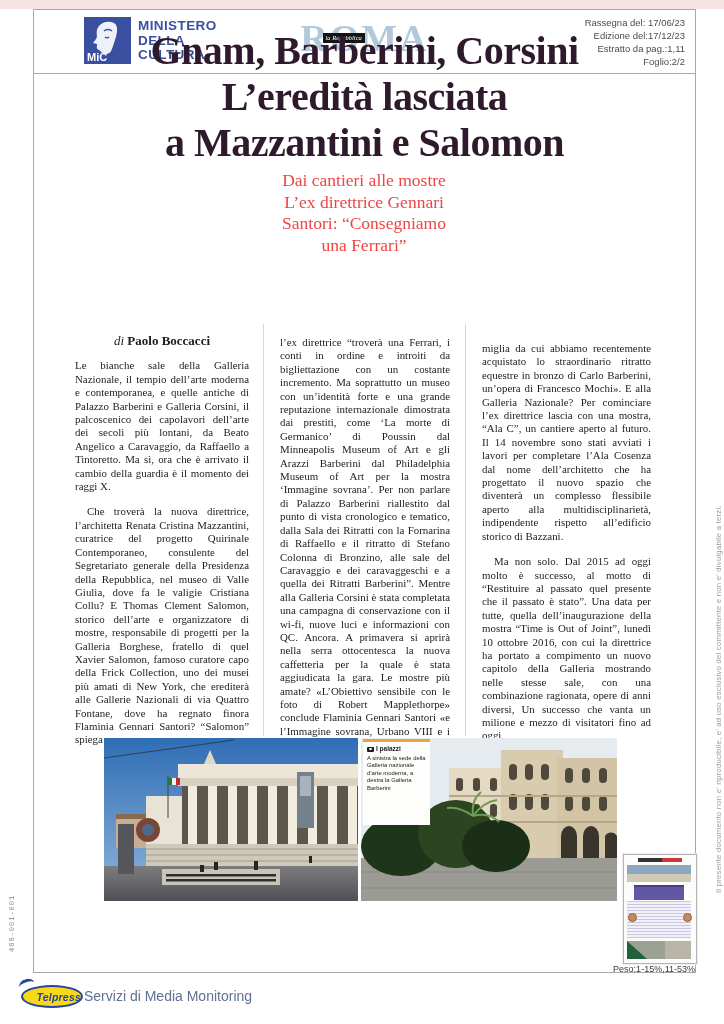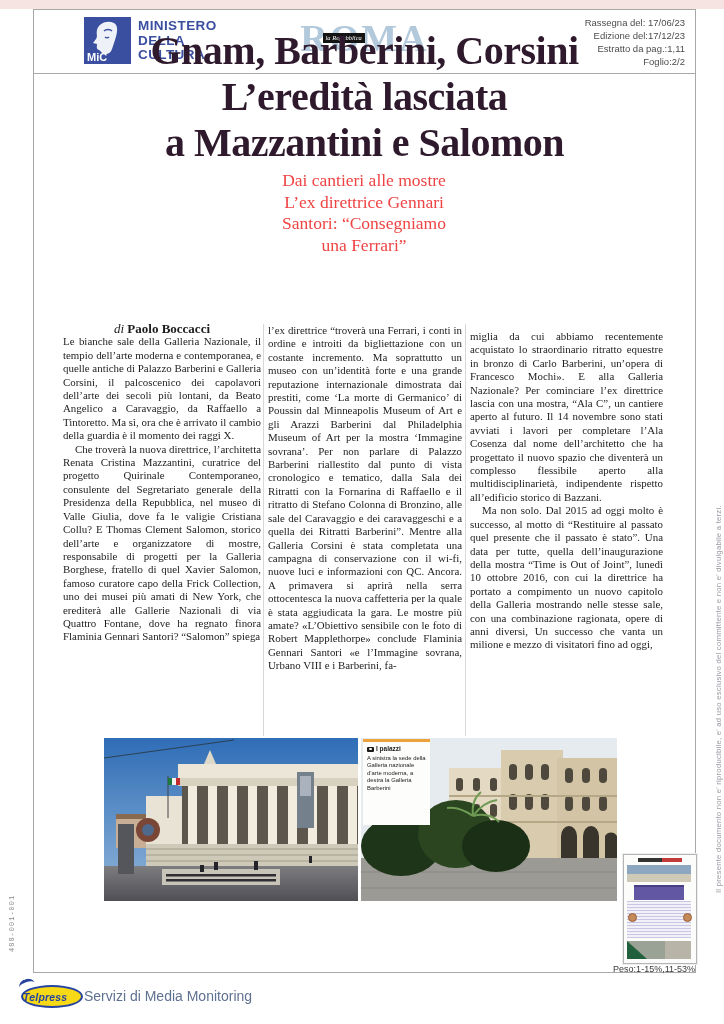"di Paolo Boccacci" .col p { margin: 0 -> 12px }
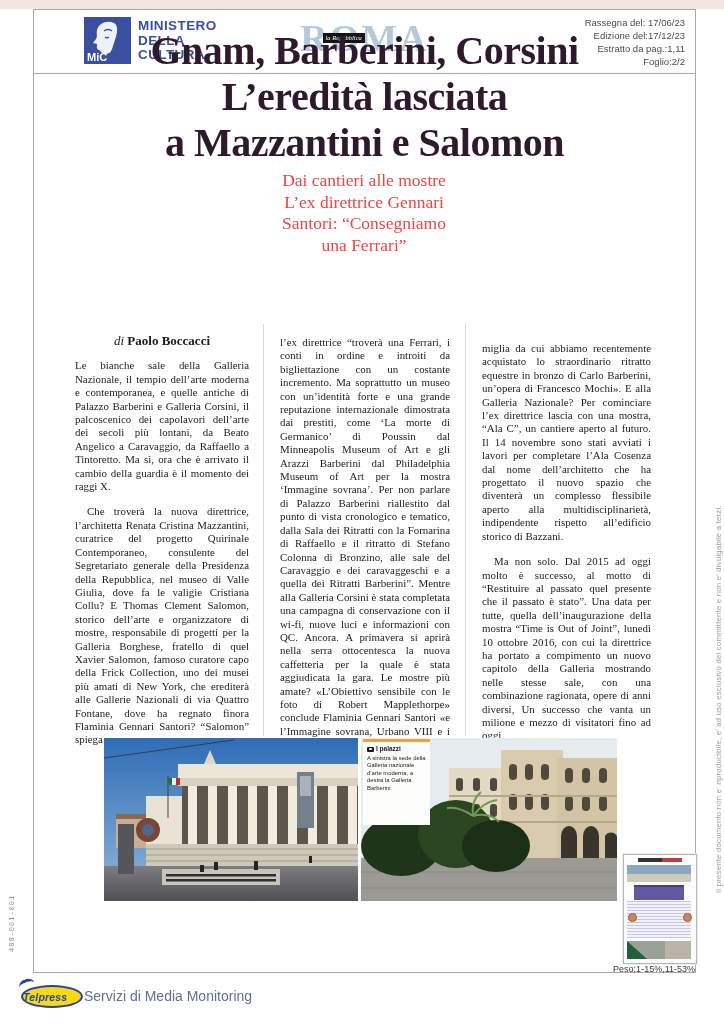"Telpress" .telpress .oval { justify-content: flex-start -> flex-end }
